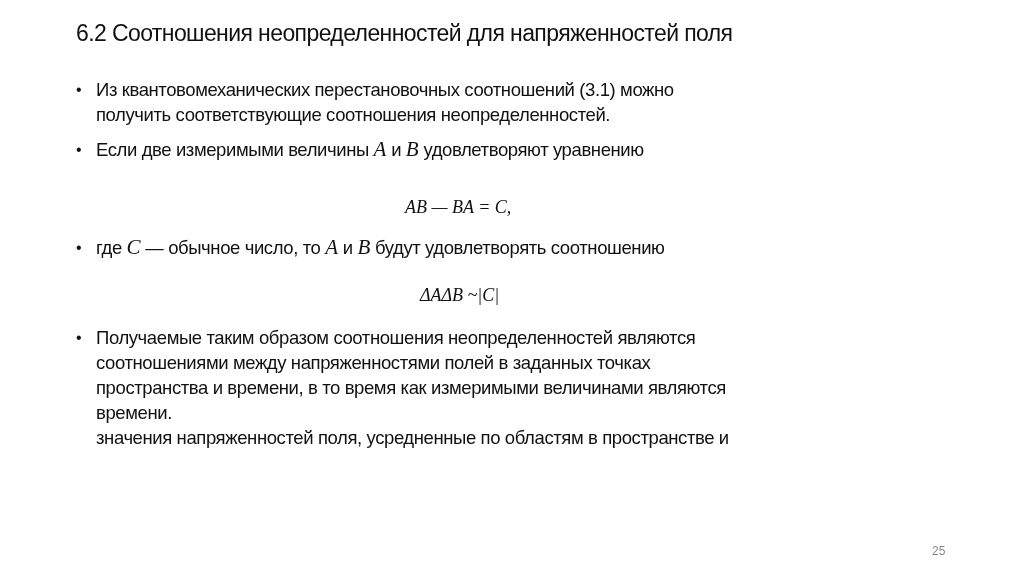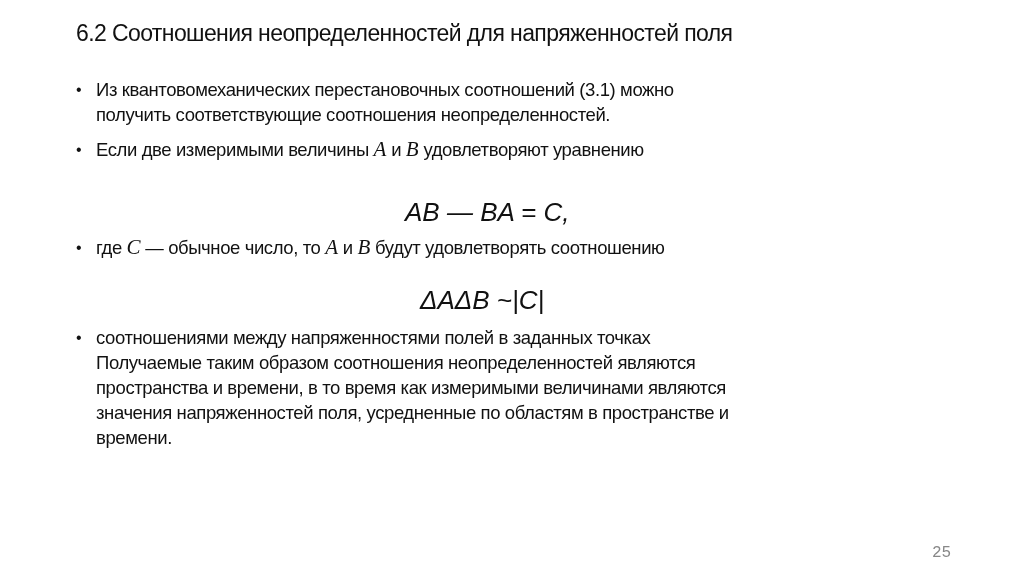"AB — BA = C," .eq { font-family: Liberation Sans, sans-serif -> Liberation Serif, serif; font-size: 26px -> 18px }
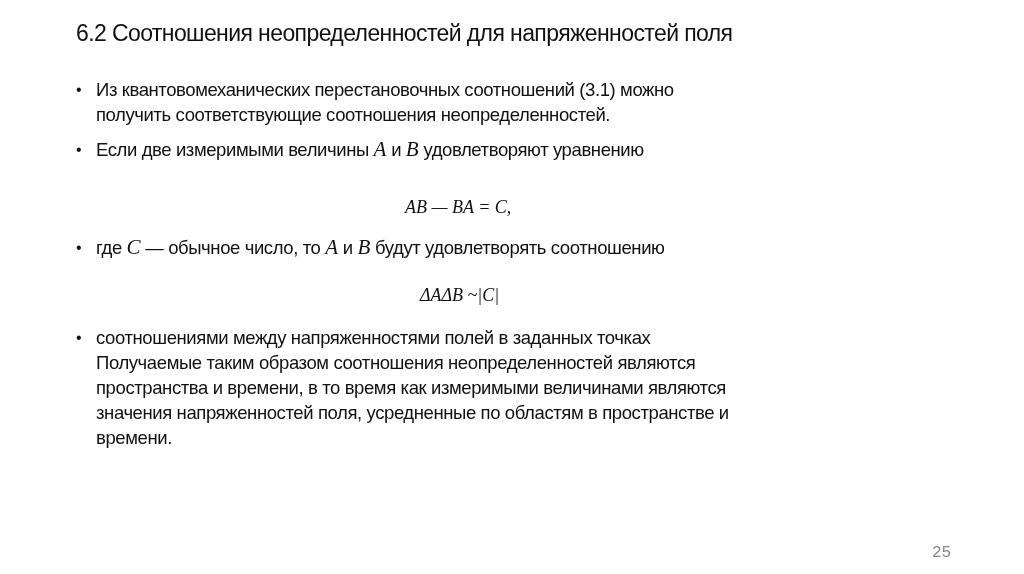"соотношениями между напряженностями" div.bullet-text { order: before "Получаемые таким образом соотношения" -> after "Получаемые таким образом соотношения" }
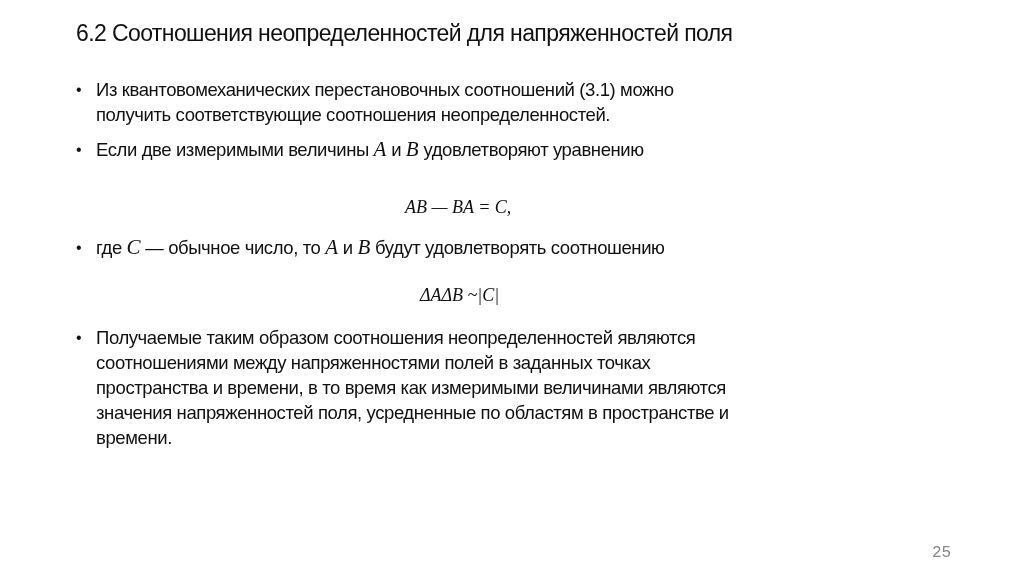"значения напряженностей поля," div.bullet-text { order: before "времени." -> after "времени." }
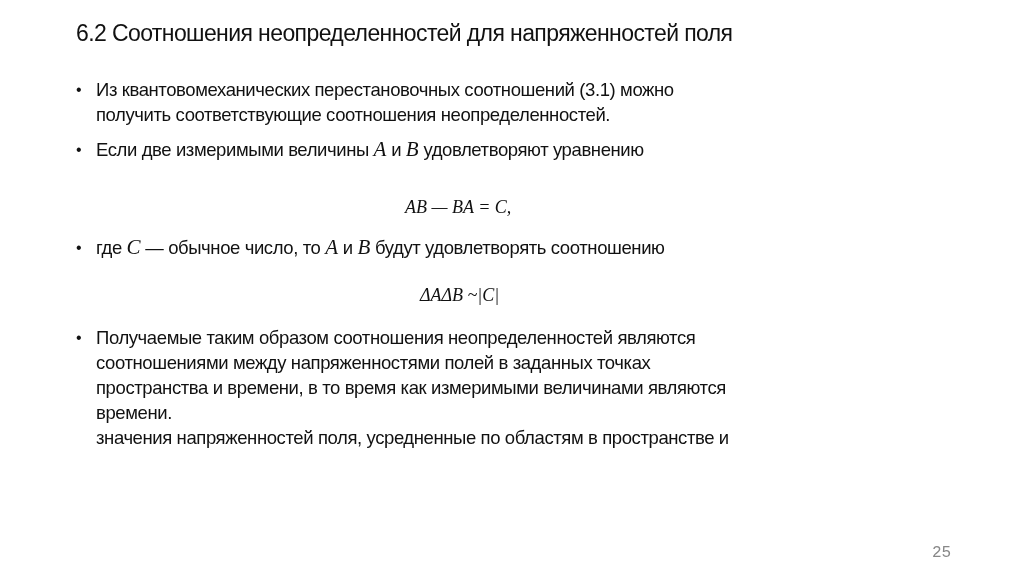"25" .page-num { font-family: Liberation Mono, monospace -> none; font-size: 16px -> 12px }
